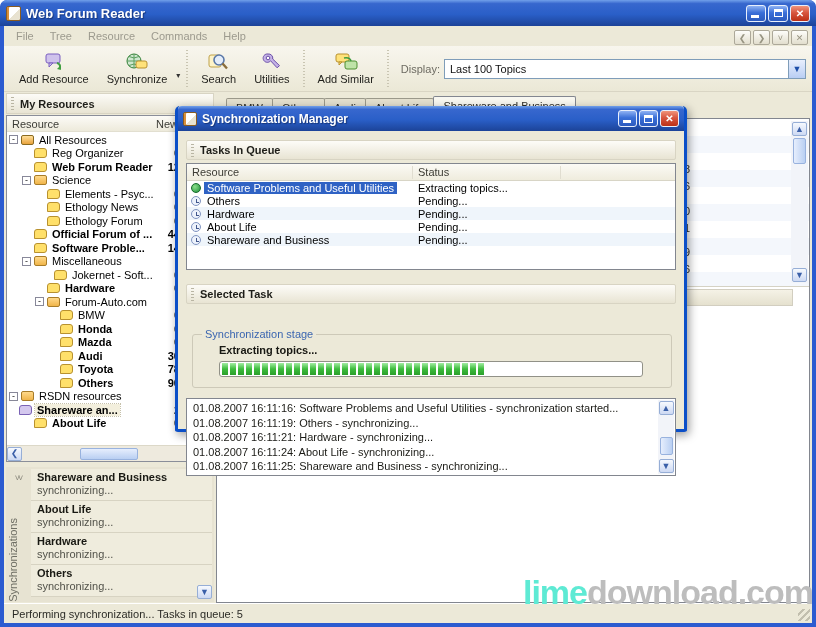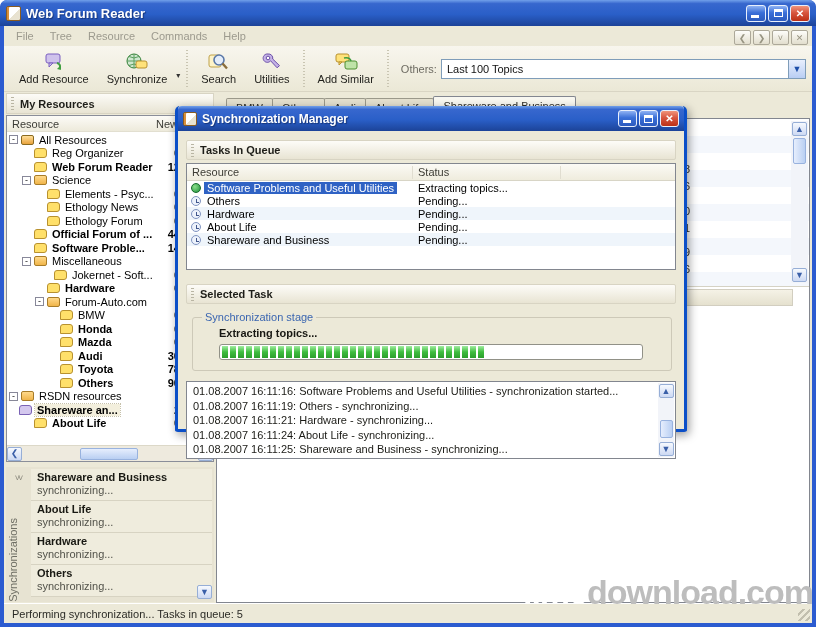"Others:" span.display-label { text: Others -> Display }
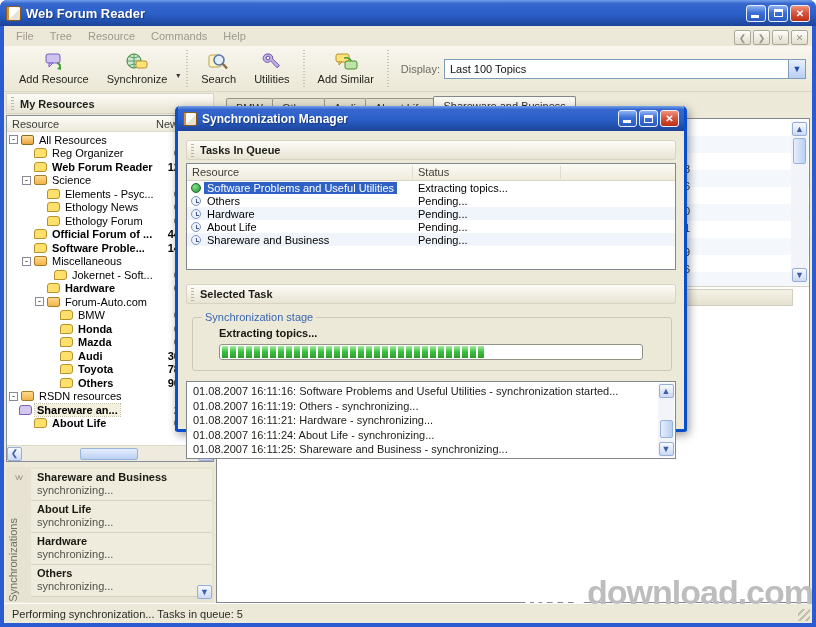"Synchronization stage" .stage-group { margin: 13px 4px 0 6px -> 30px 4px 0 6px }
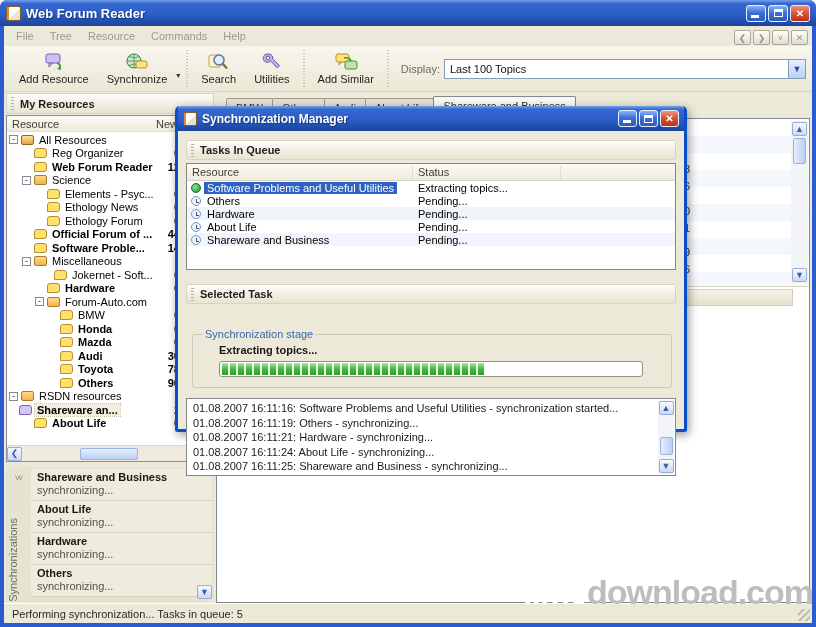"lime" .wm-green { color: #ffffff -> #5eead4 }
